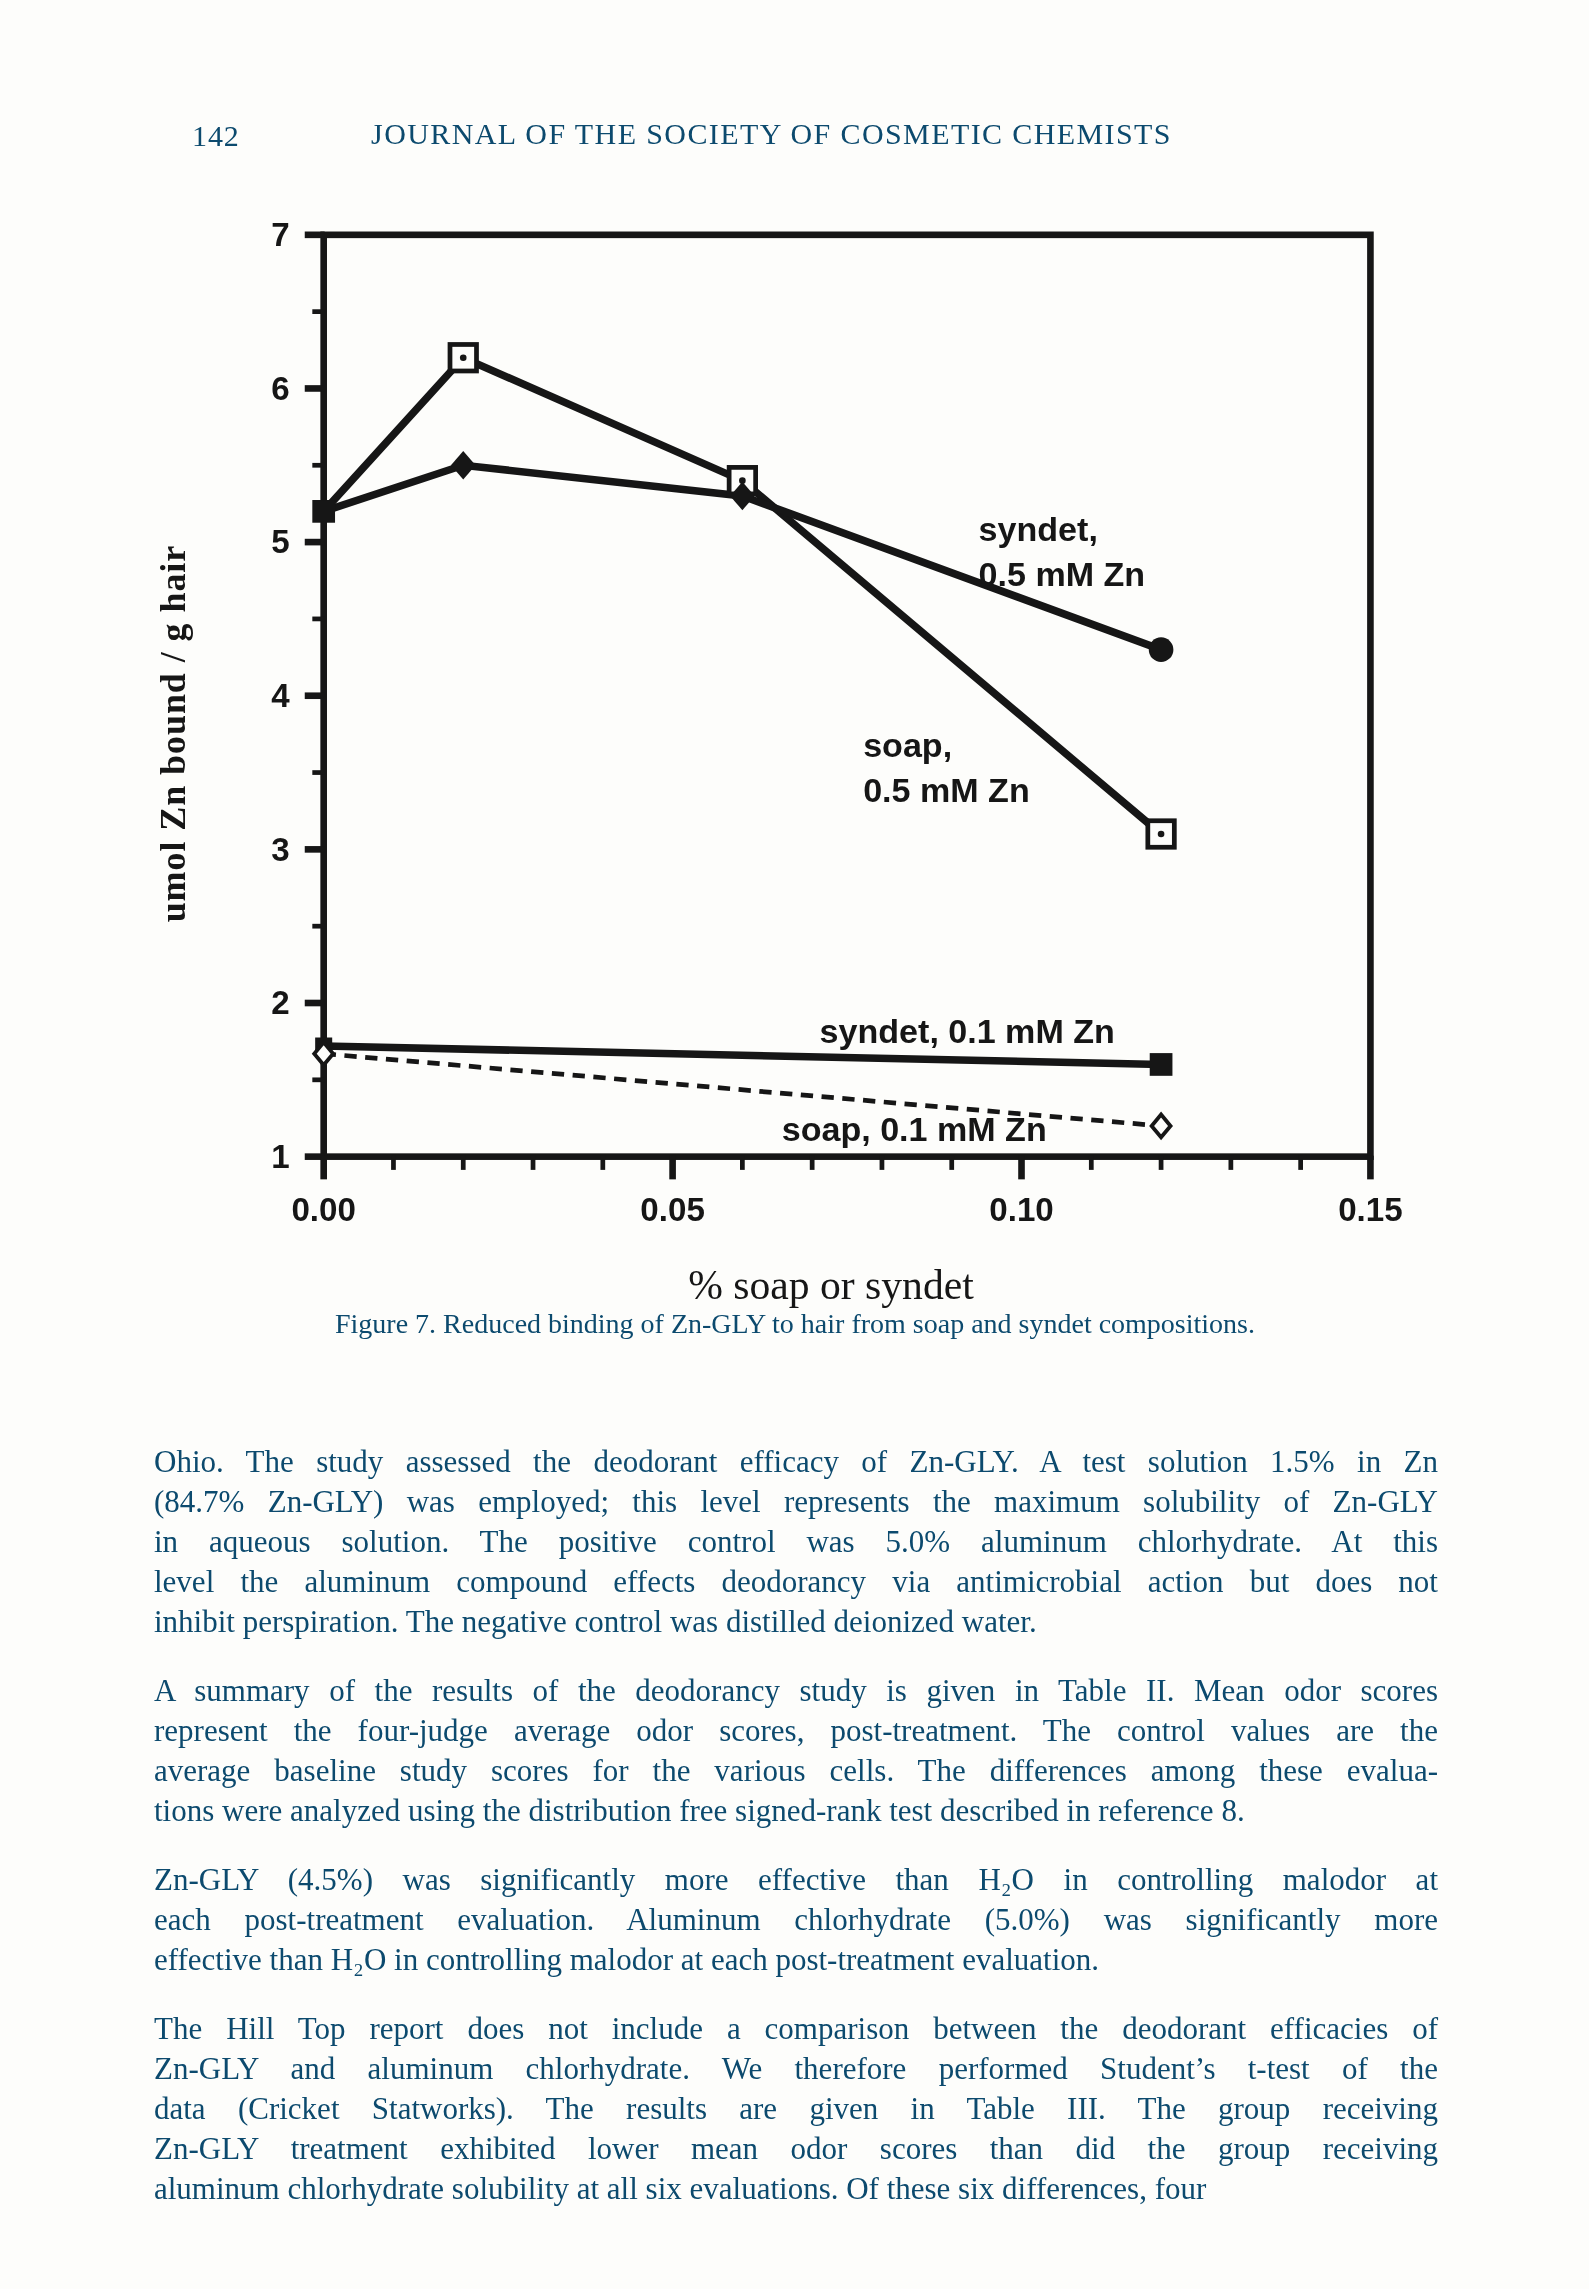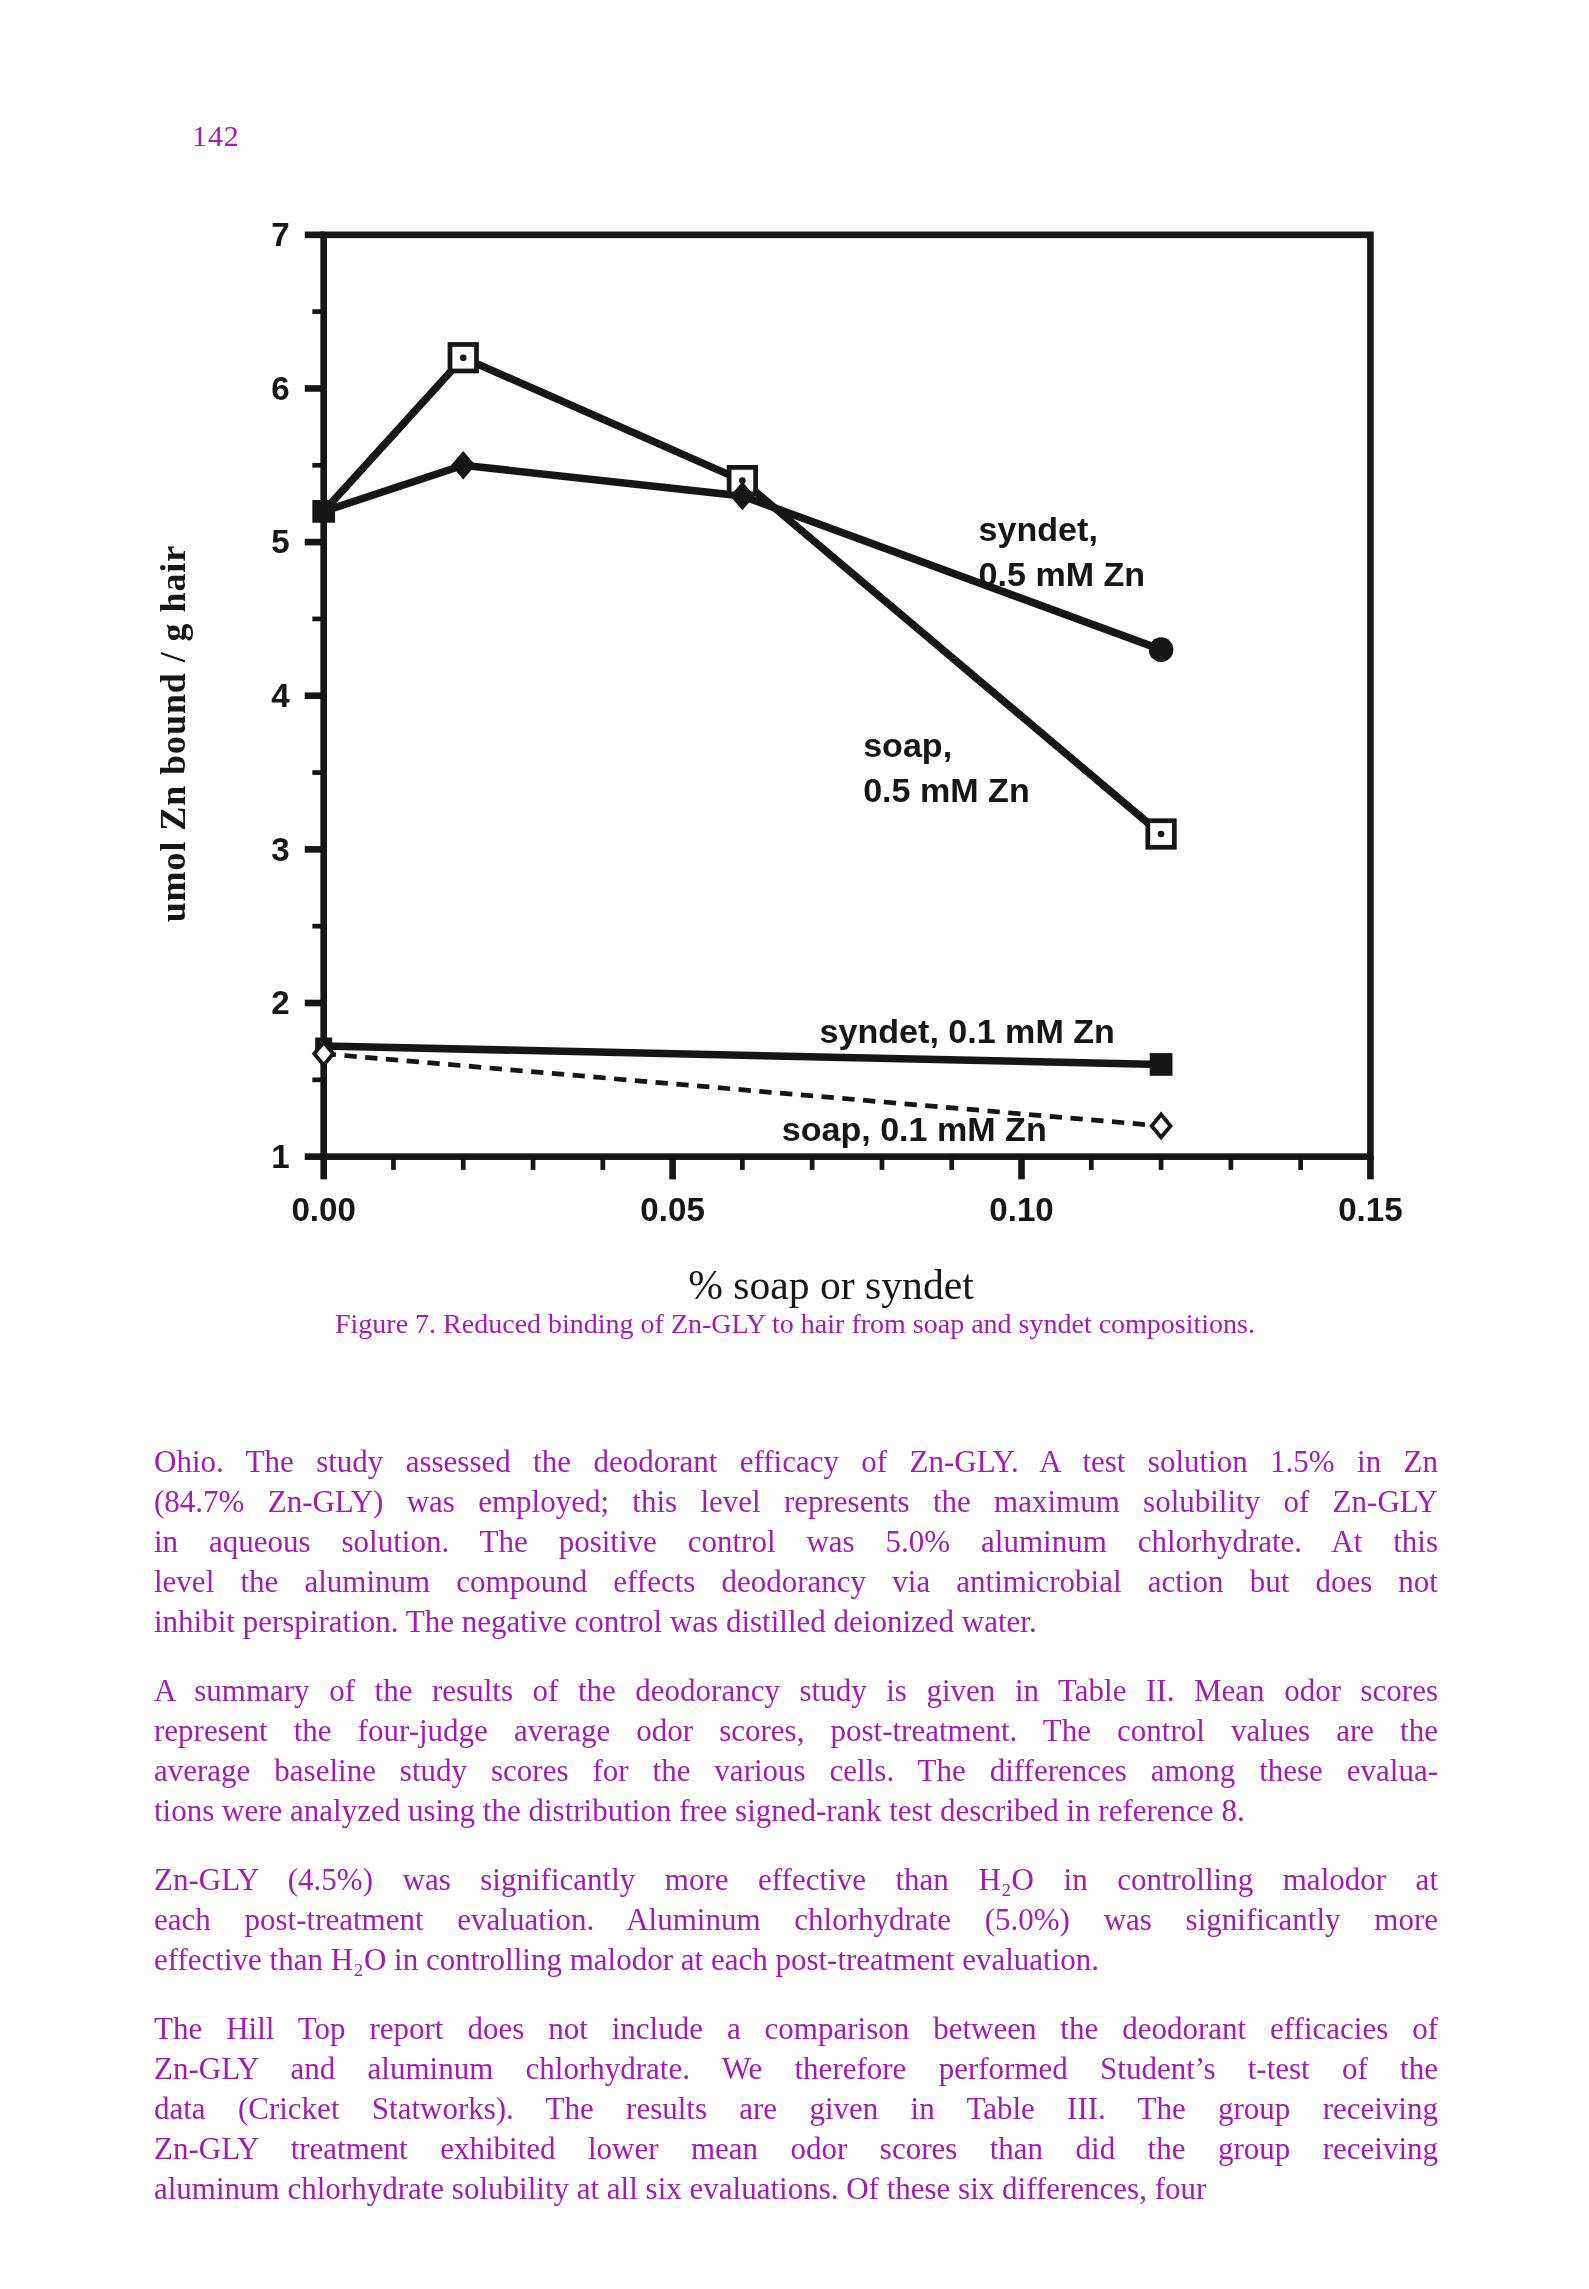"142" .page { color: #a21caf -> #0c4a6e }
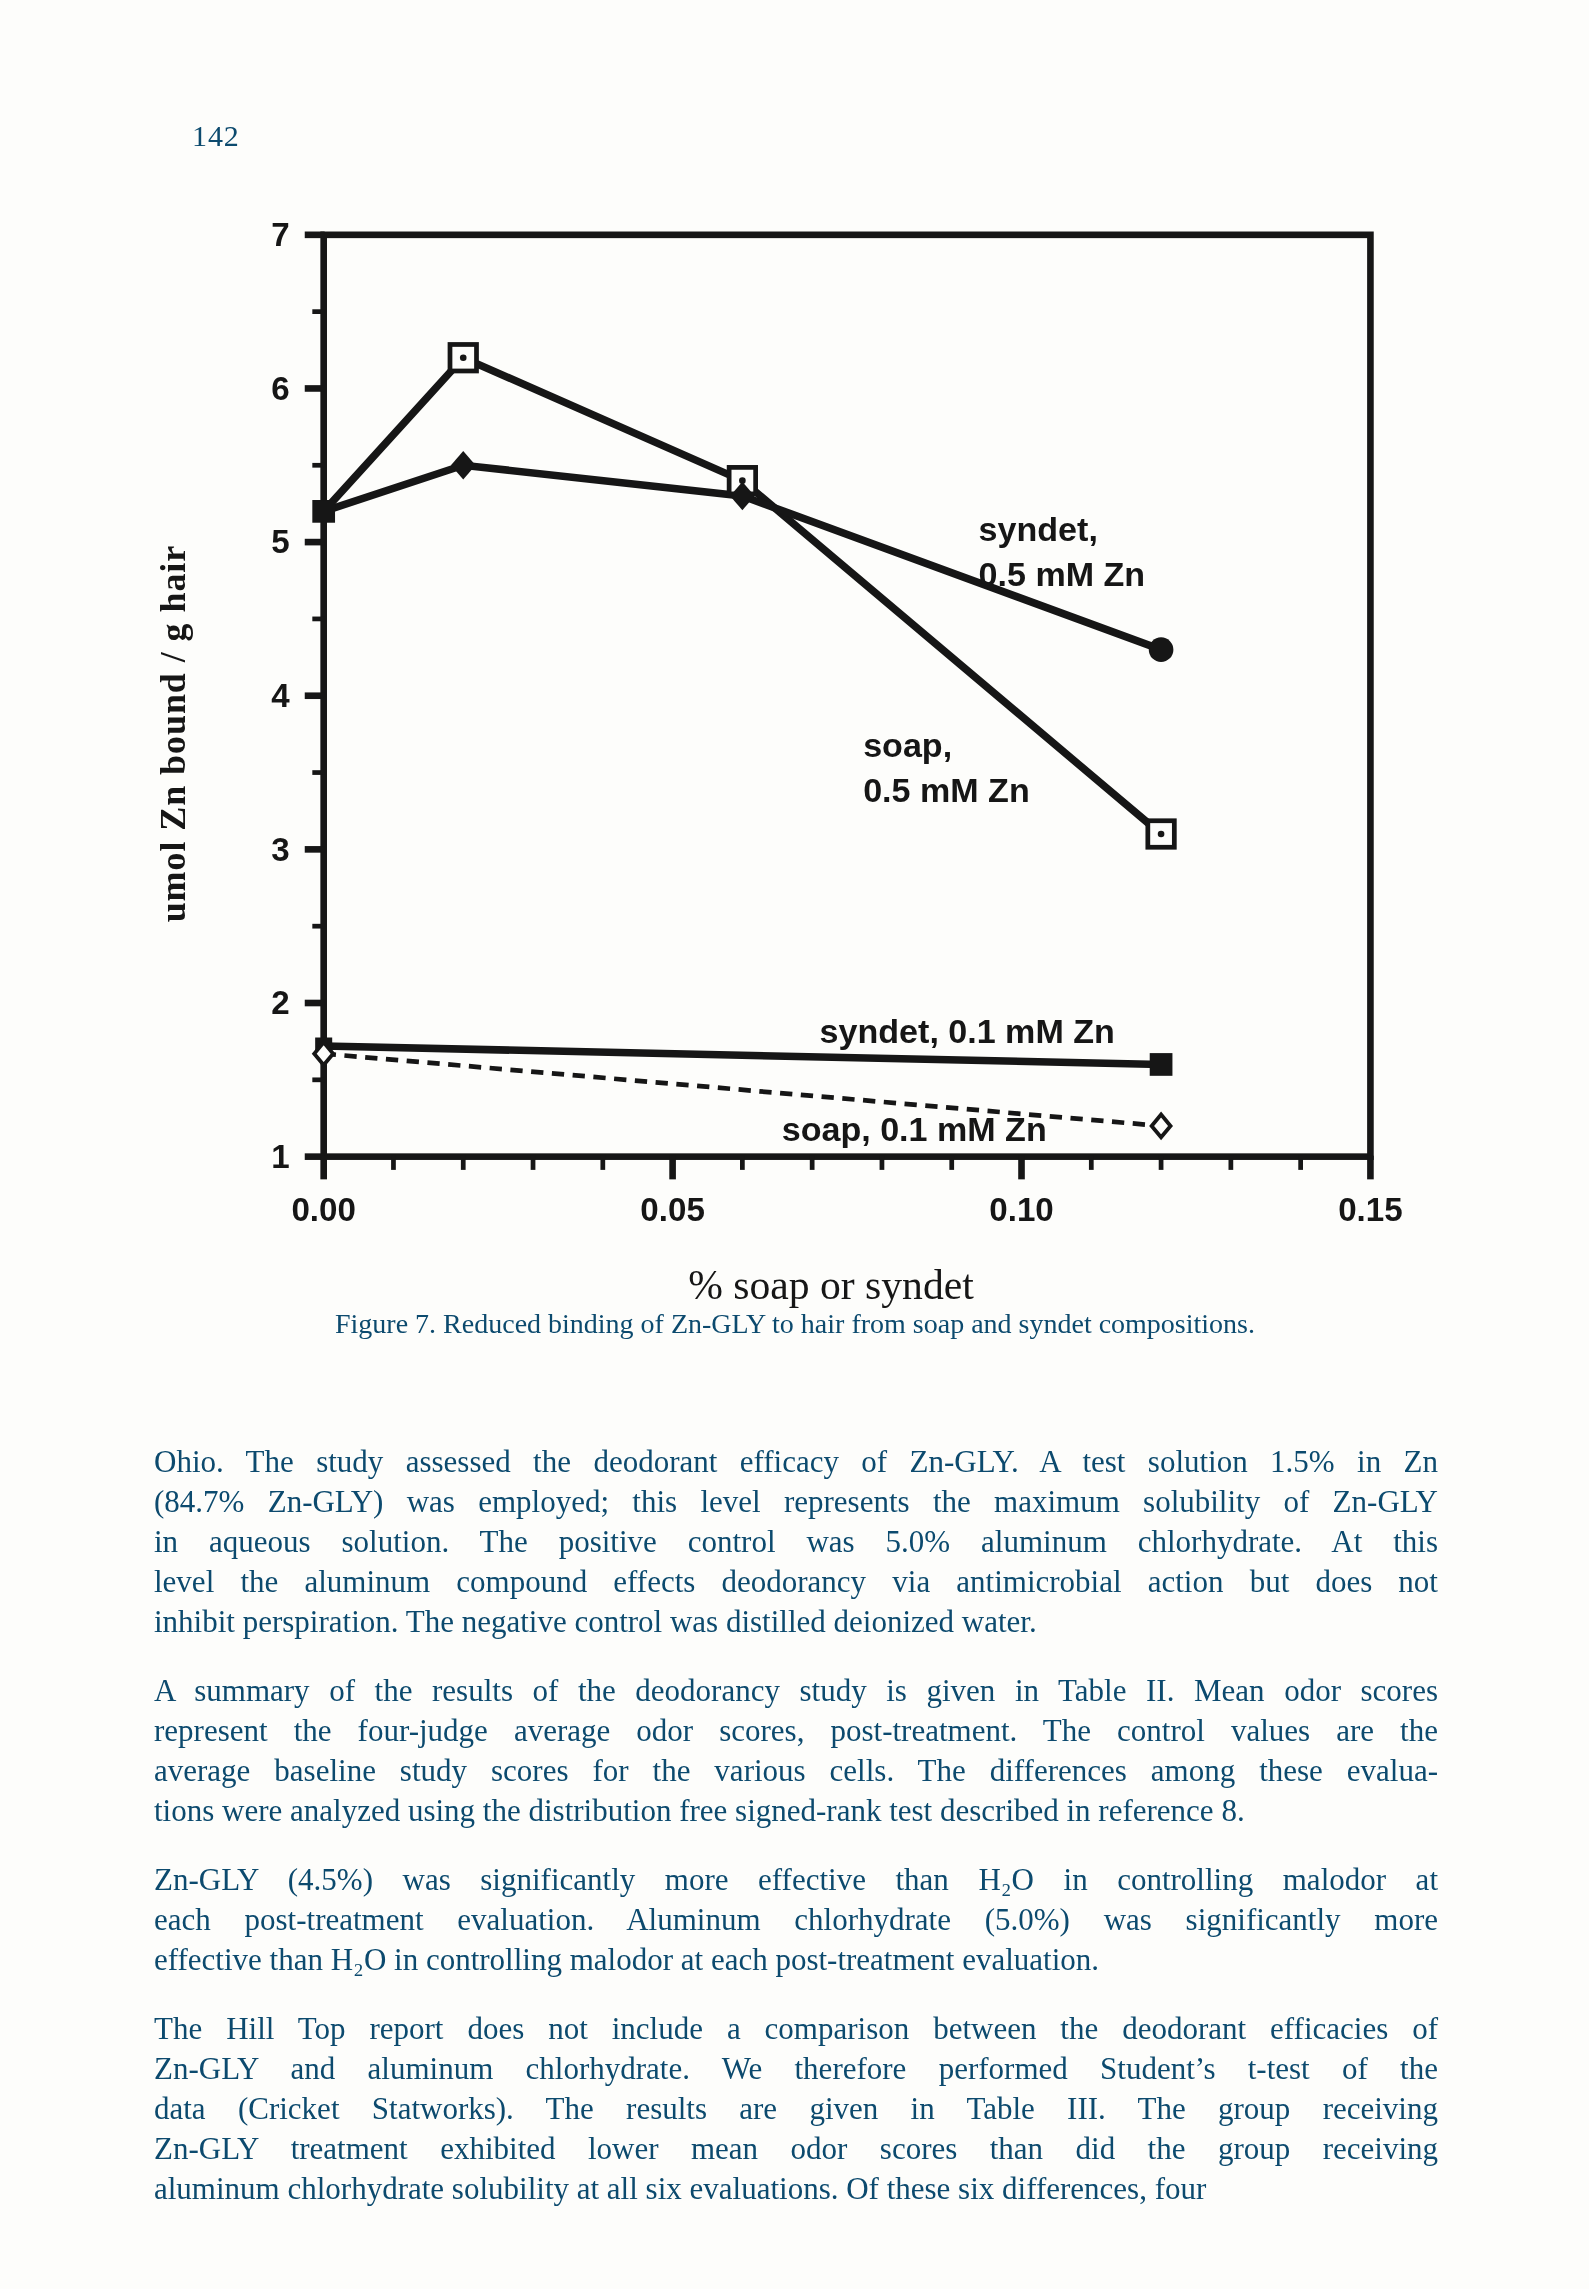"JOURNAL OF THE SOCIETY OF" div.jtitle { html: none -> <div>JOURNAL OF THE SOCIETY OF COSMETIC CHEMISTS</div> }
